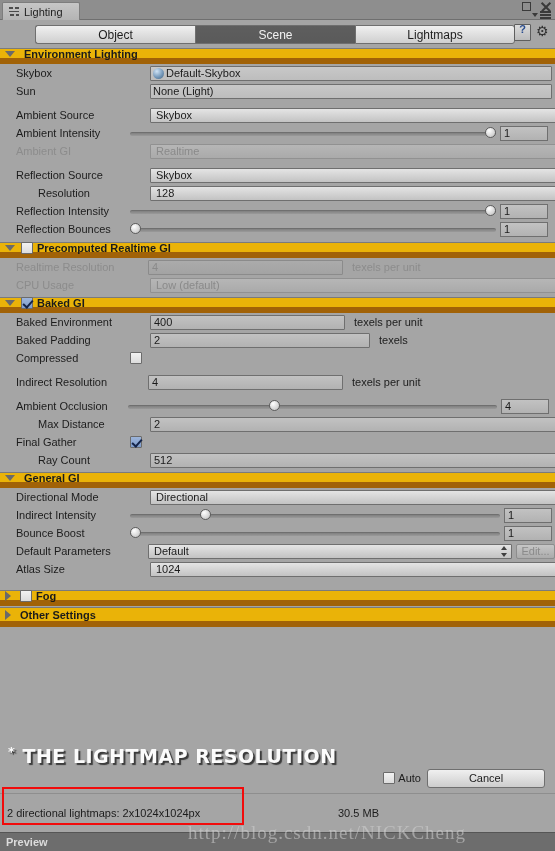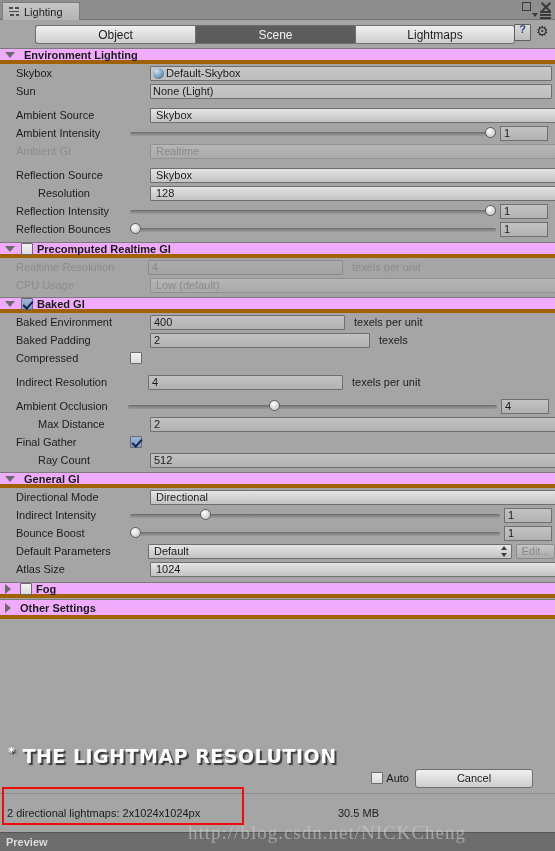"Environment Lighting" .section-header { background: #f0abfc -> #eab308; border-bottom: 4px solid #a16207 -> 6px solid #a16207 }
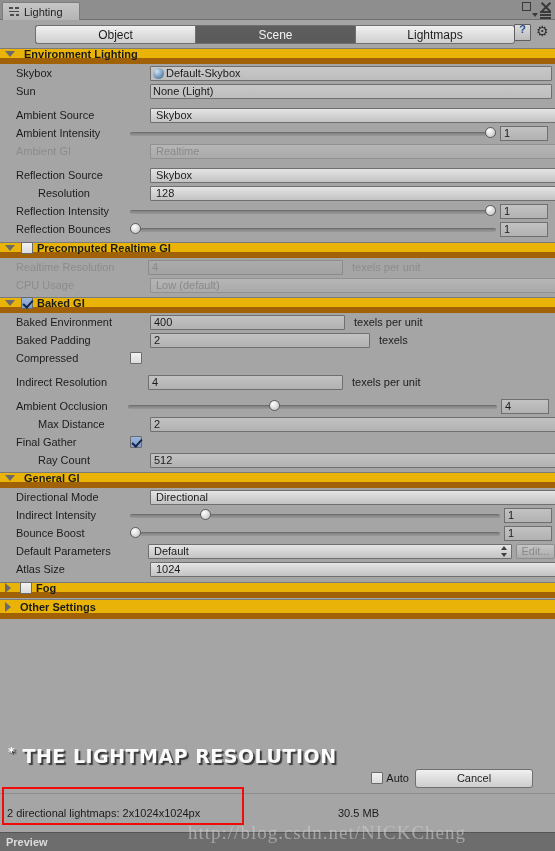"Fog" div.section-header { margin-top: 4px -> 12px }
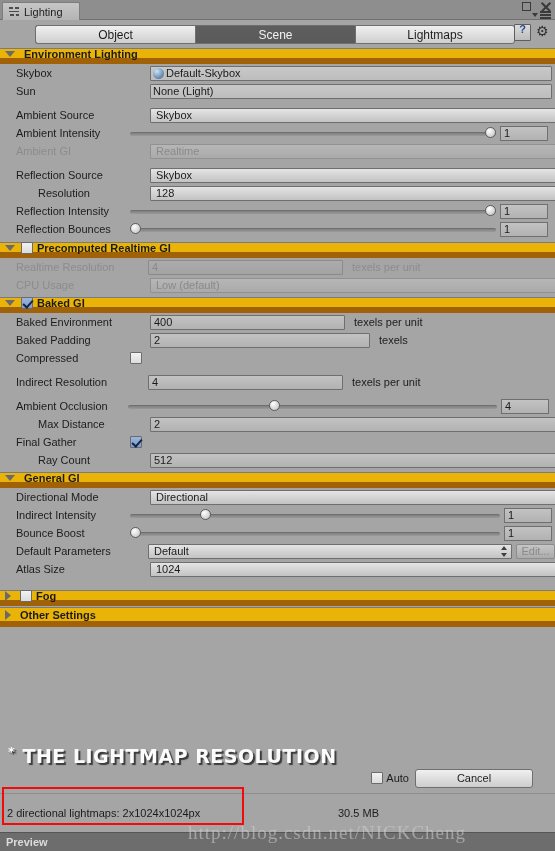"Auto" .bake-bar { padding-right: 22px -> 10px }
